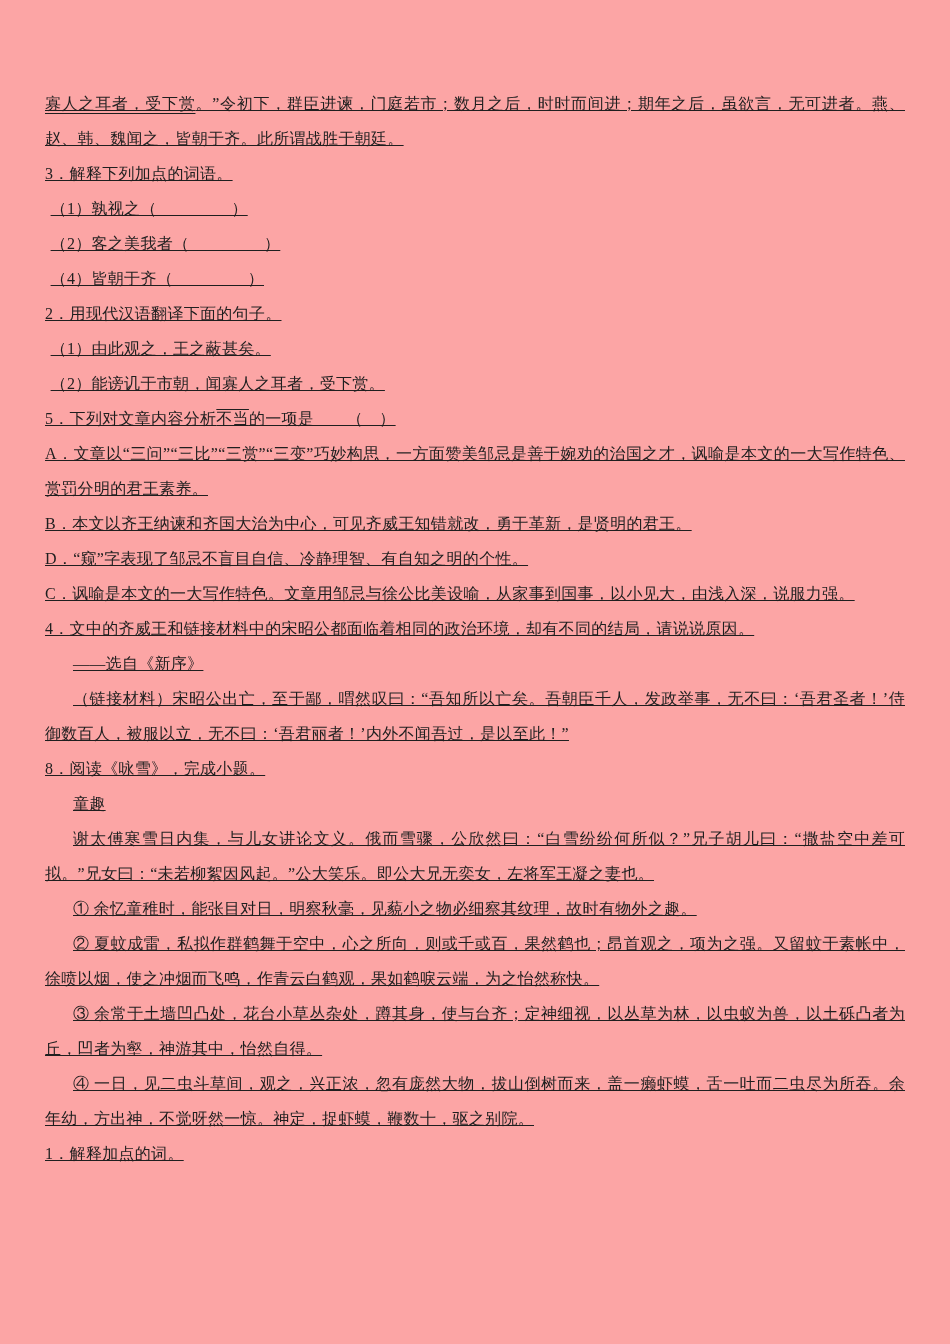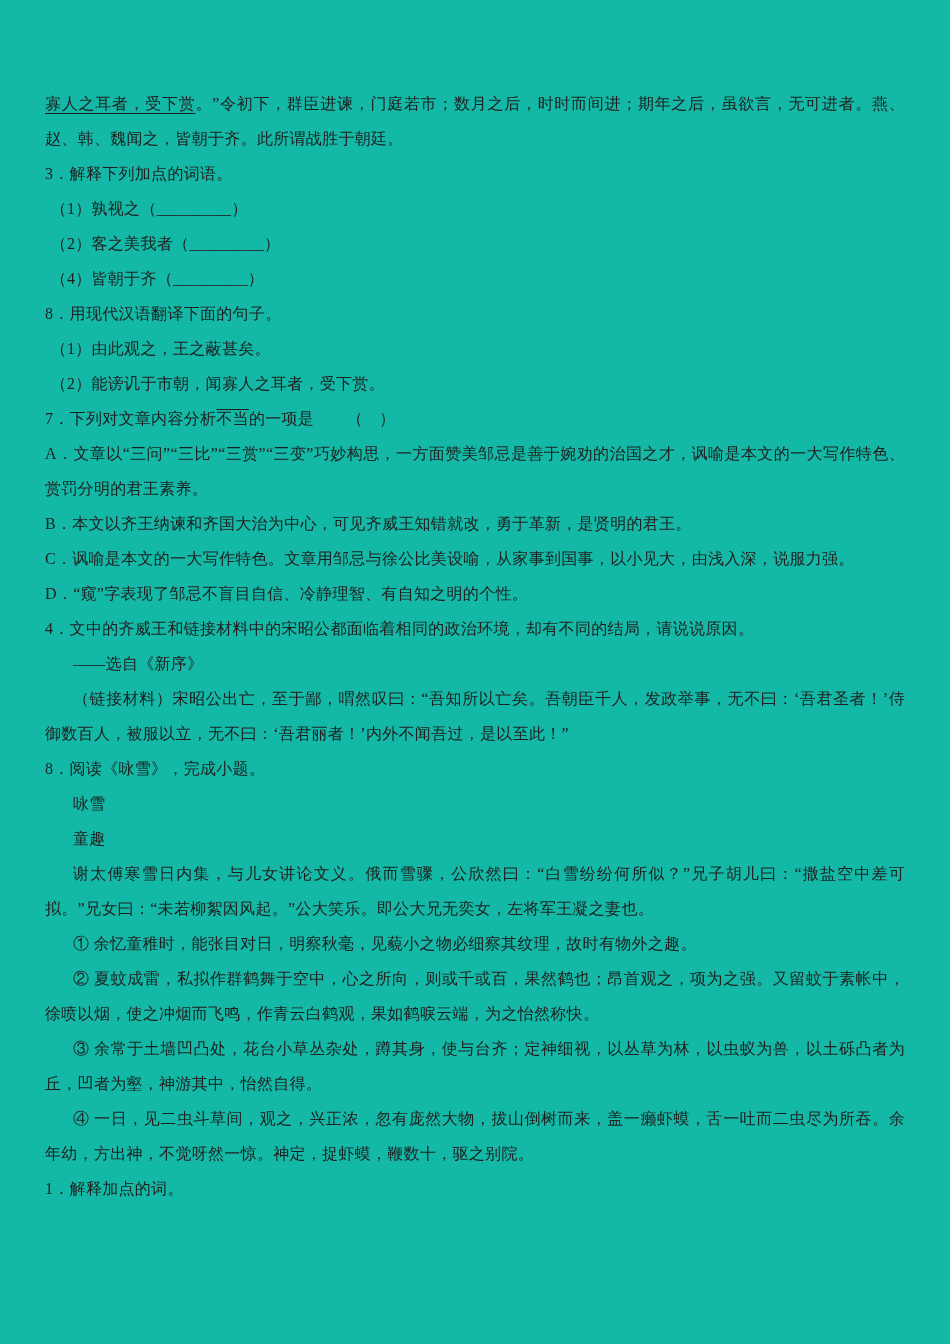"寡人之耳者，受下赏。”令初下，群臣进谏，门庭若市；数月之后，时时而间进；期年之后" div.page { background: #14b8a6 -> #fca5a5; text-decoration: none -> underline }
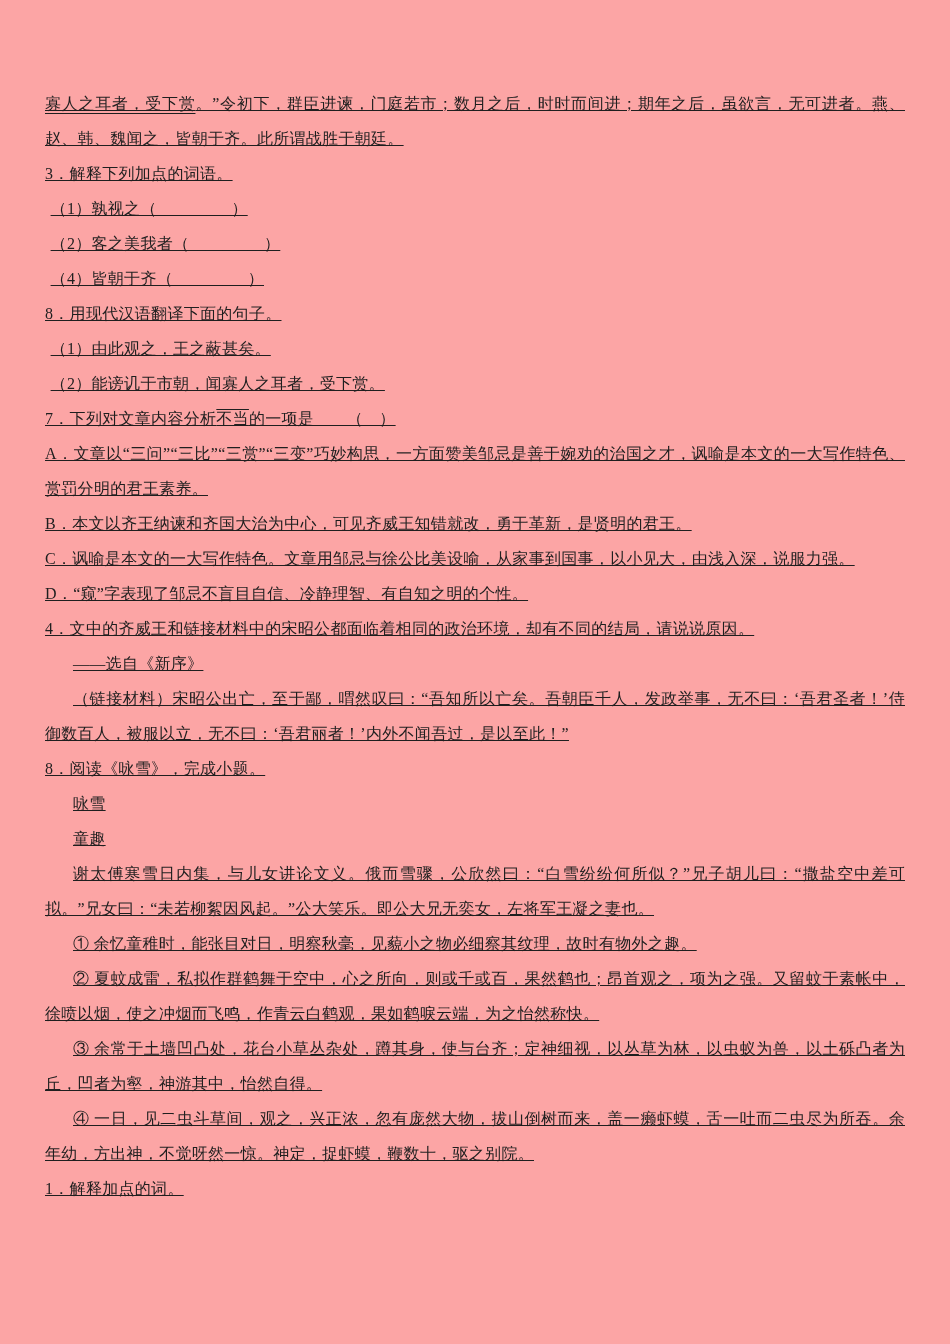"8．用现代汉语翻译下面的句子。" span.seg { text: 8 -> 2 }
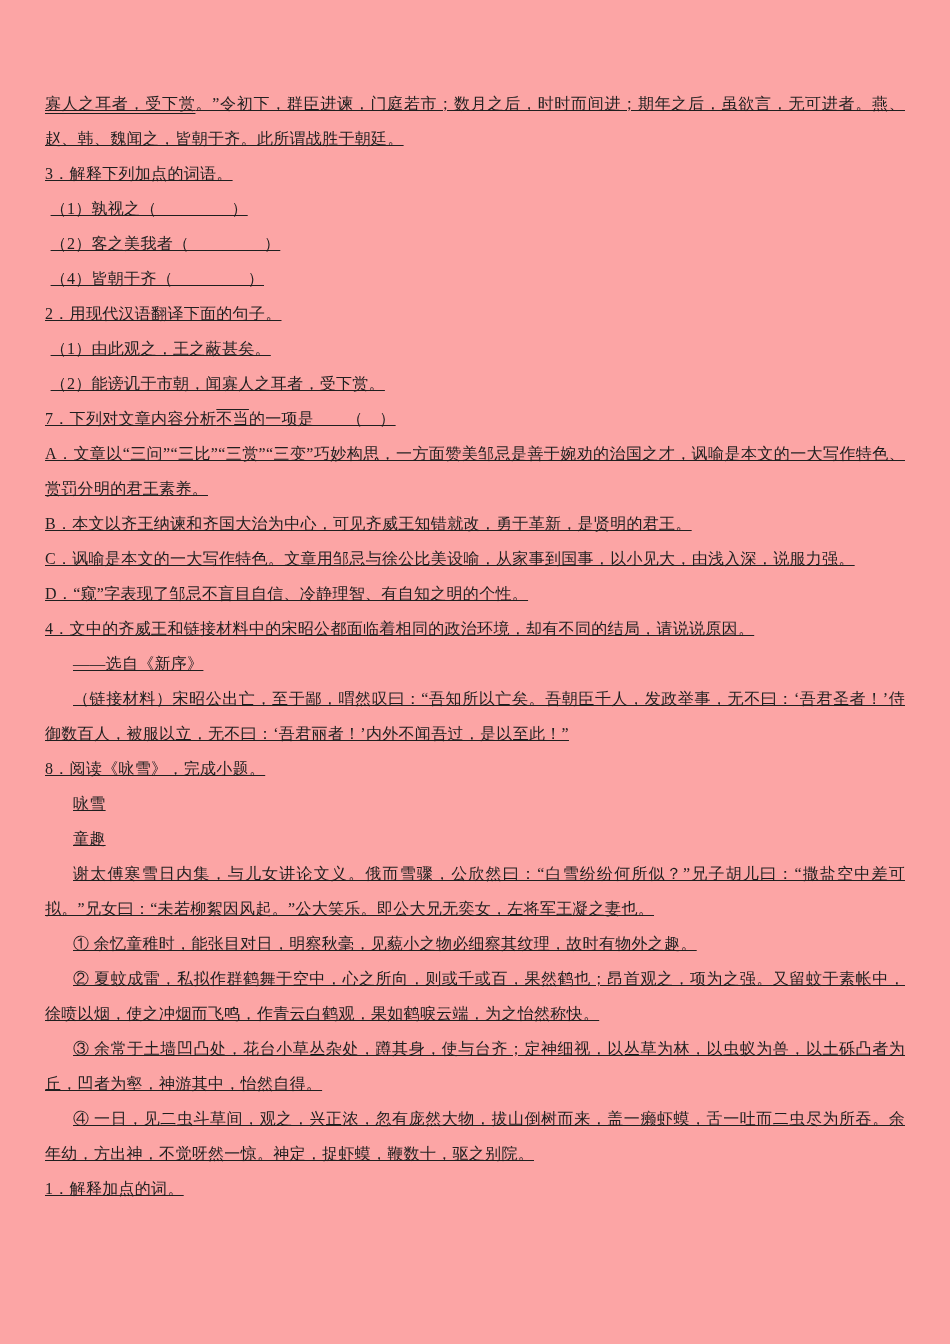"7．下列对文章内容分析" span.seg { text: 7 -> 5 }
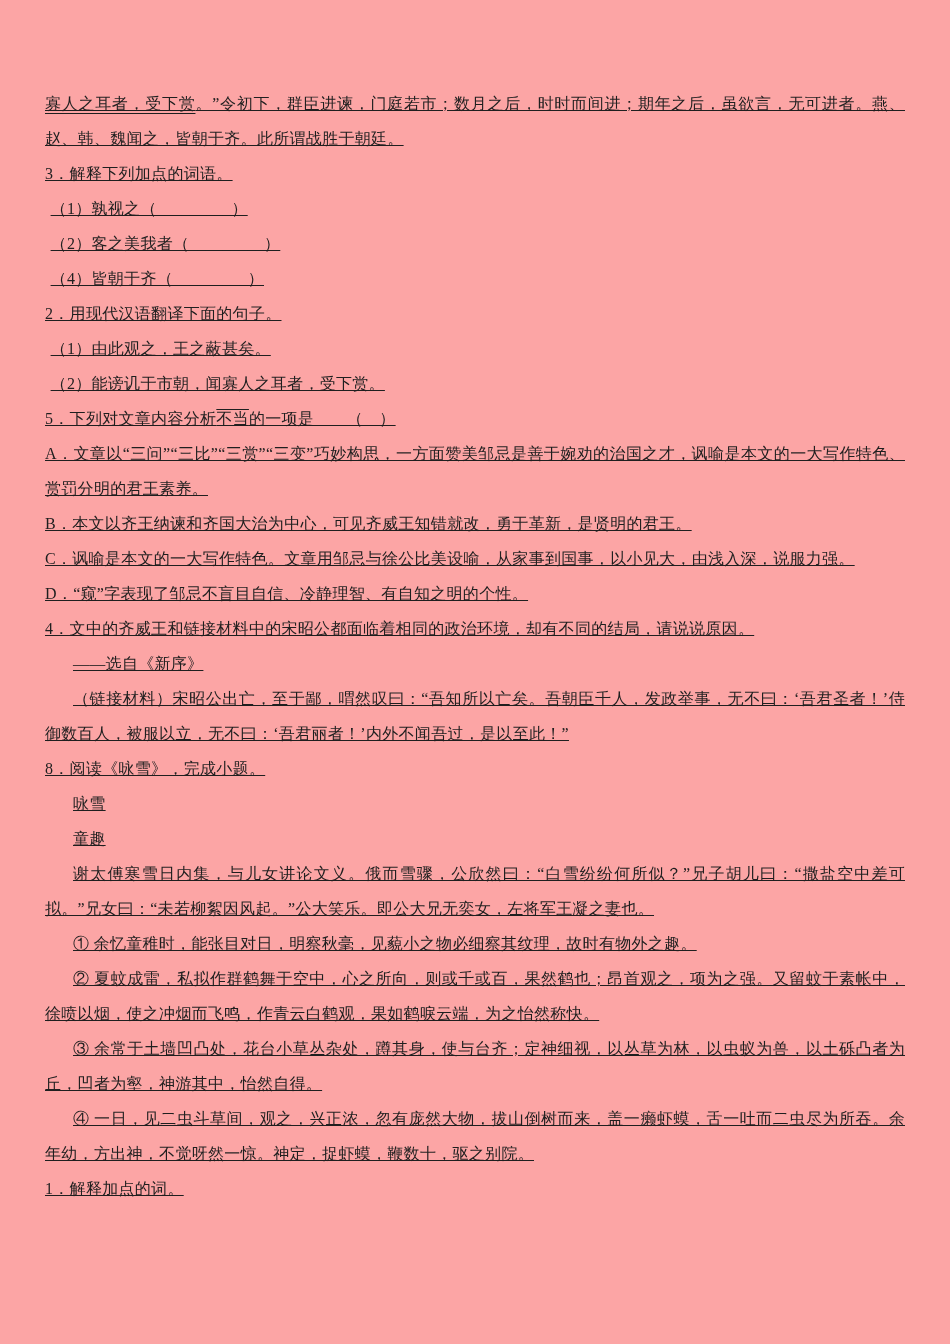"C．讽喻是本文的一大写作特色。文章用邹忌与徐公比美设喻，从家事到国事，以小见大，" p.line { order: before "D．“窥”字表现了邹忌不盲目自信、冷静理智、有自知之明的个性。" -> after "D．“窥”字表现了邹忌不盲目自信、冷静理智、有自知之明的个性。" }
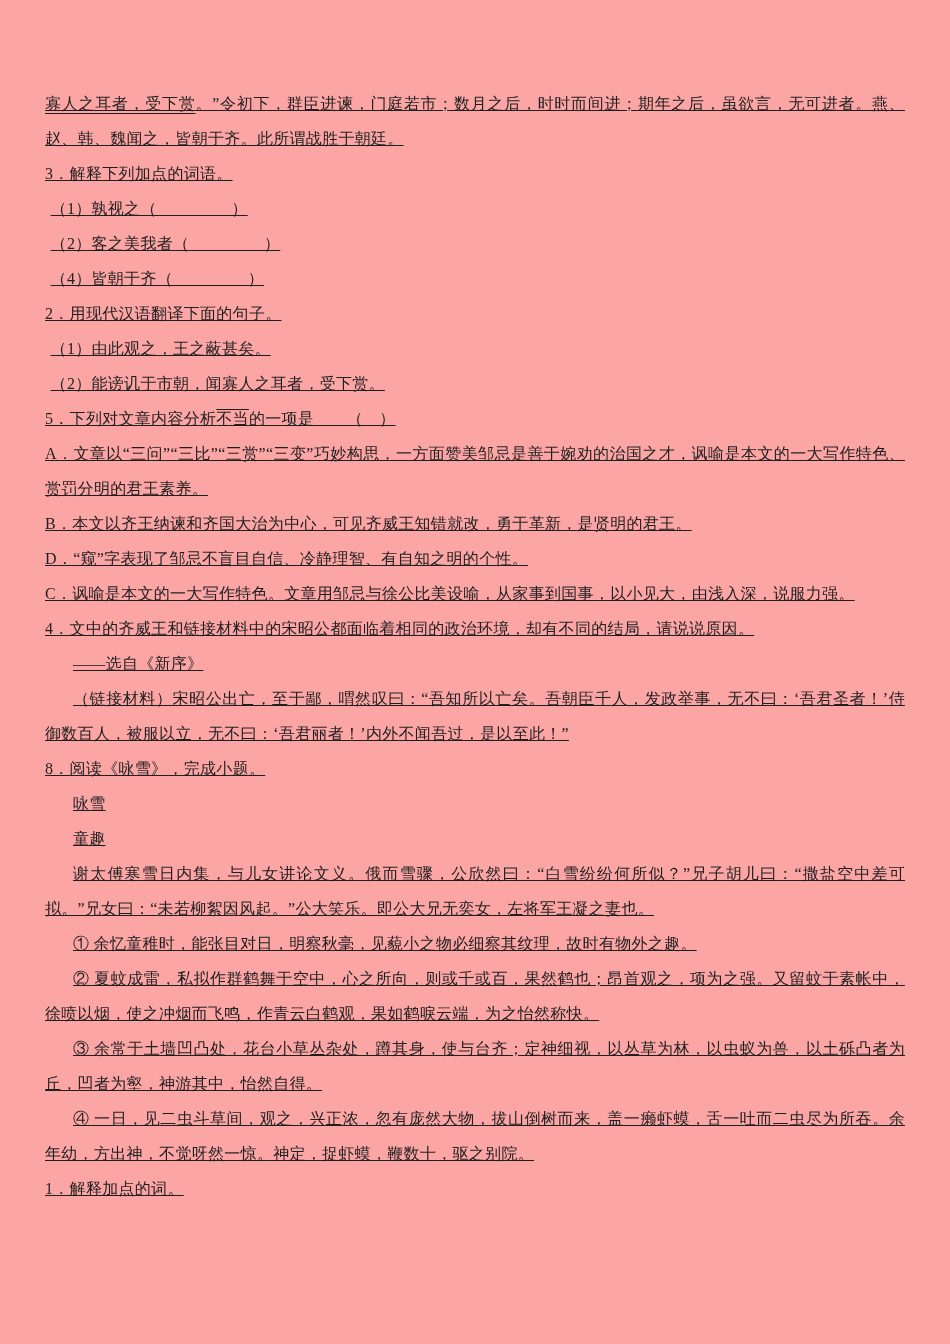"咏雪" p.line { html: <p><span>咏雪</span></p> -> none }
